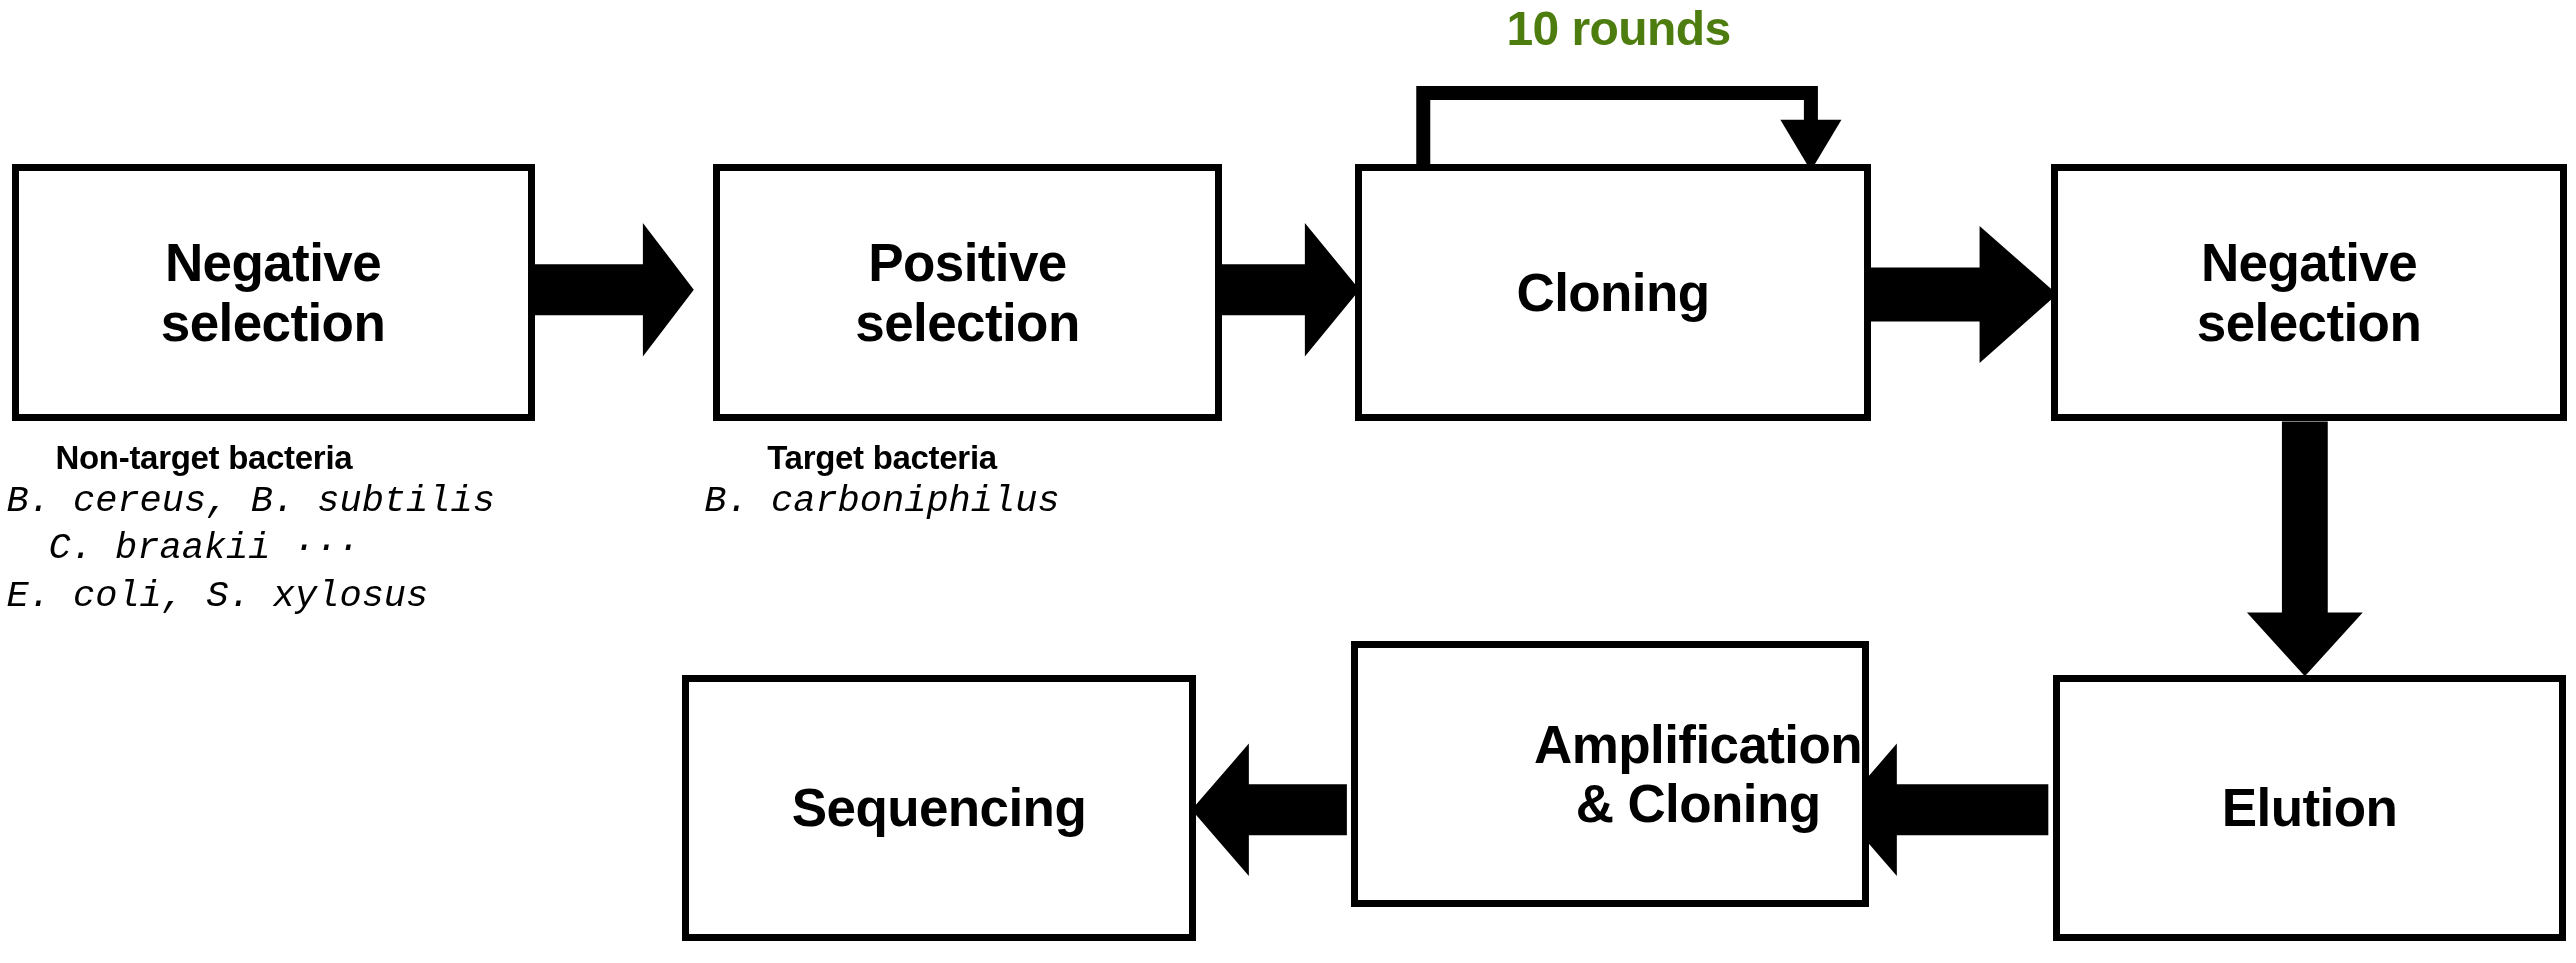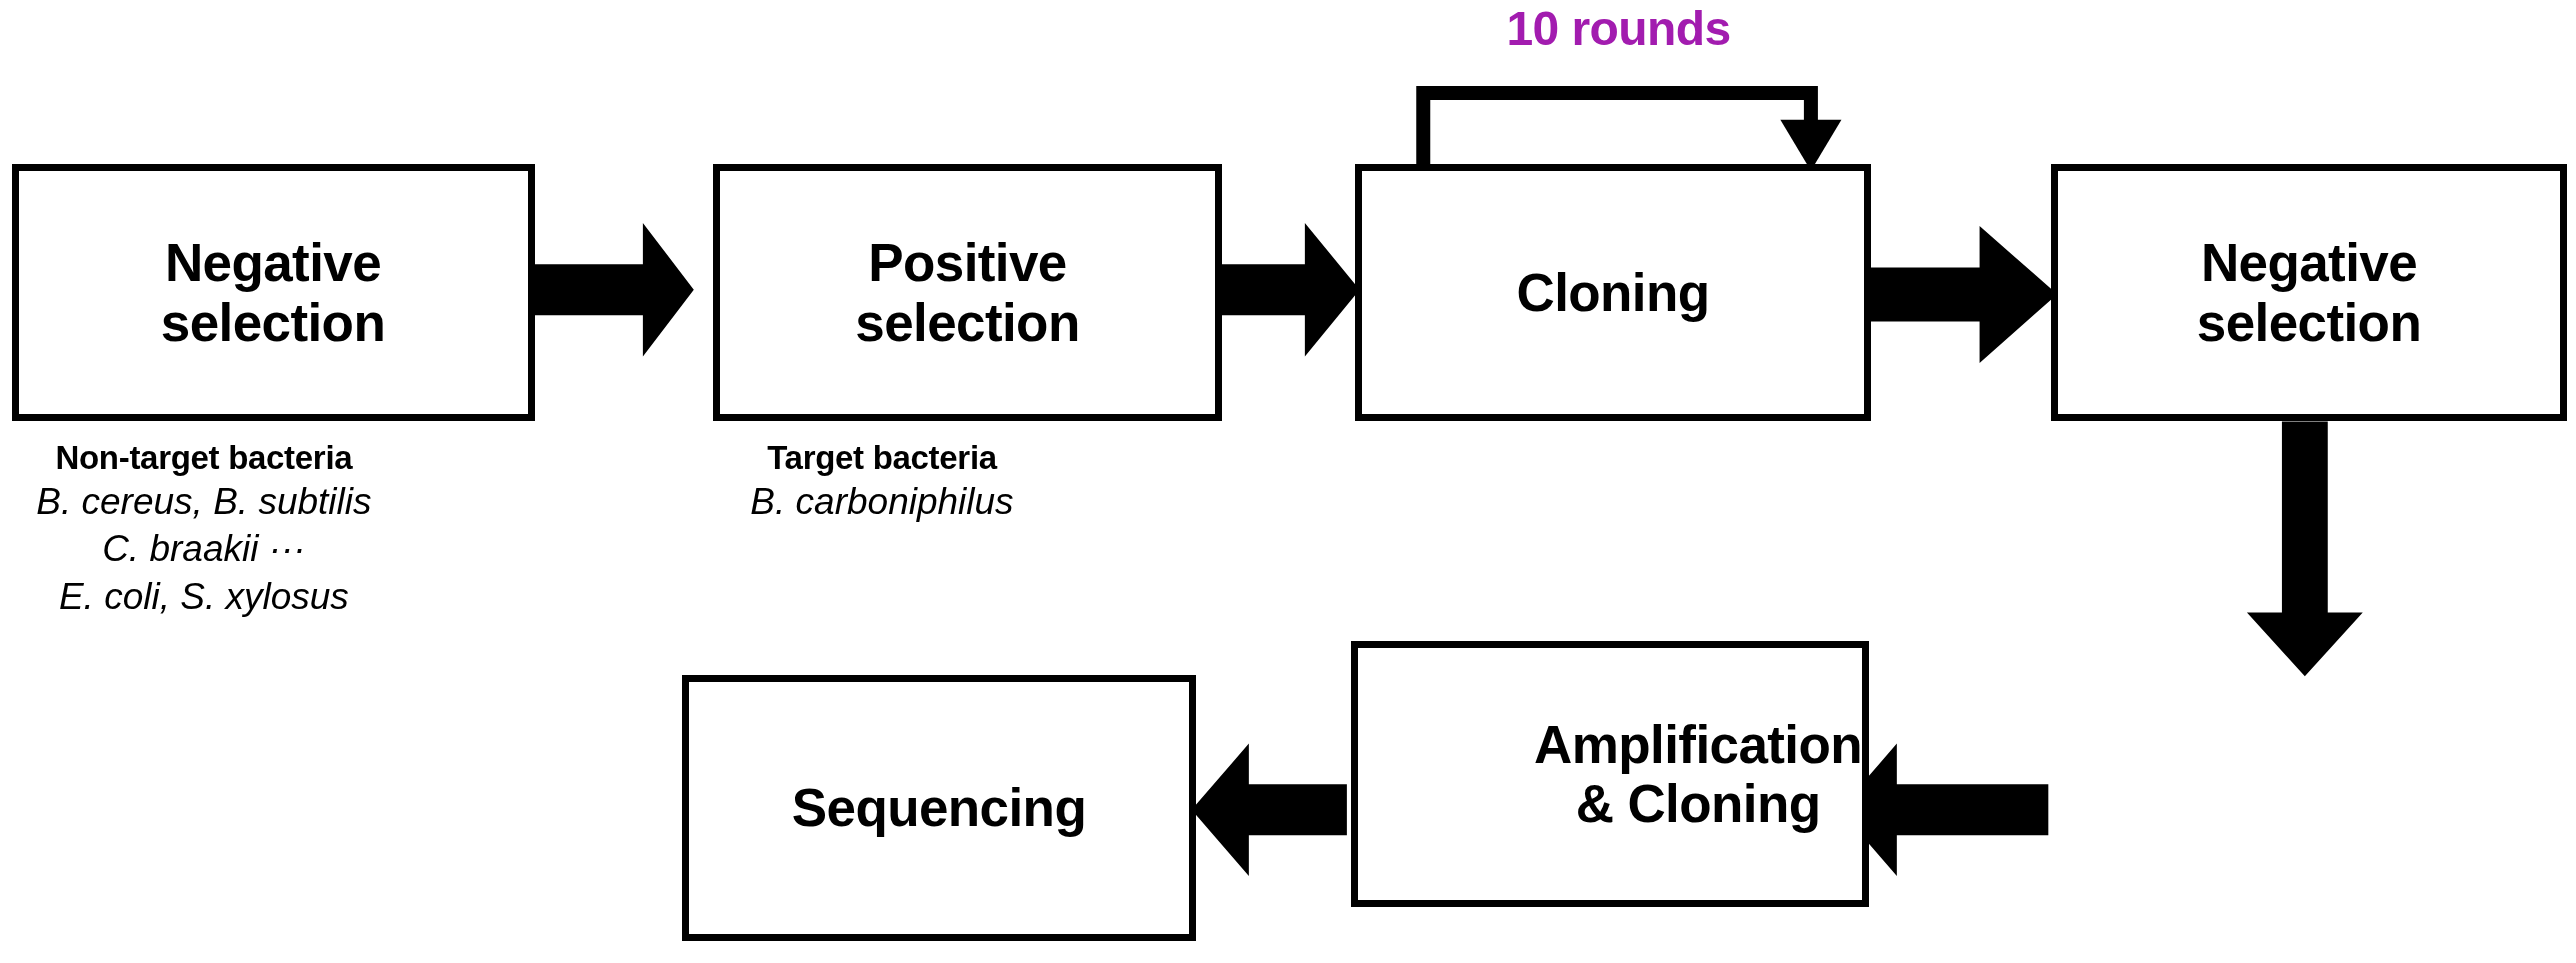"10 rounds" #label-10-rounds { color: #a21caf -> #4d7c0f }
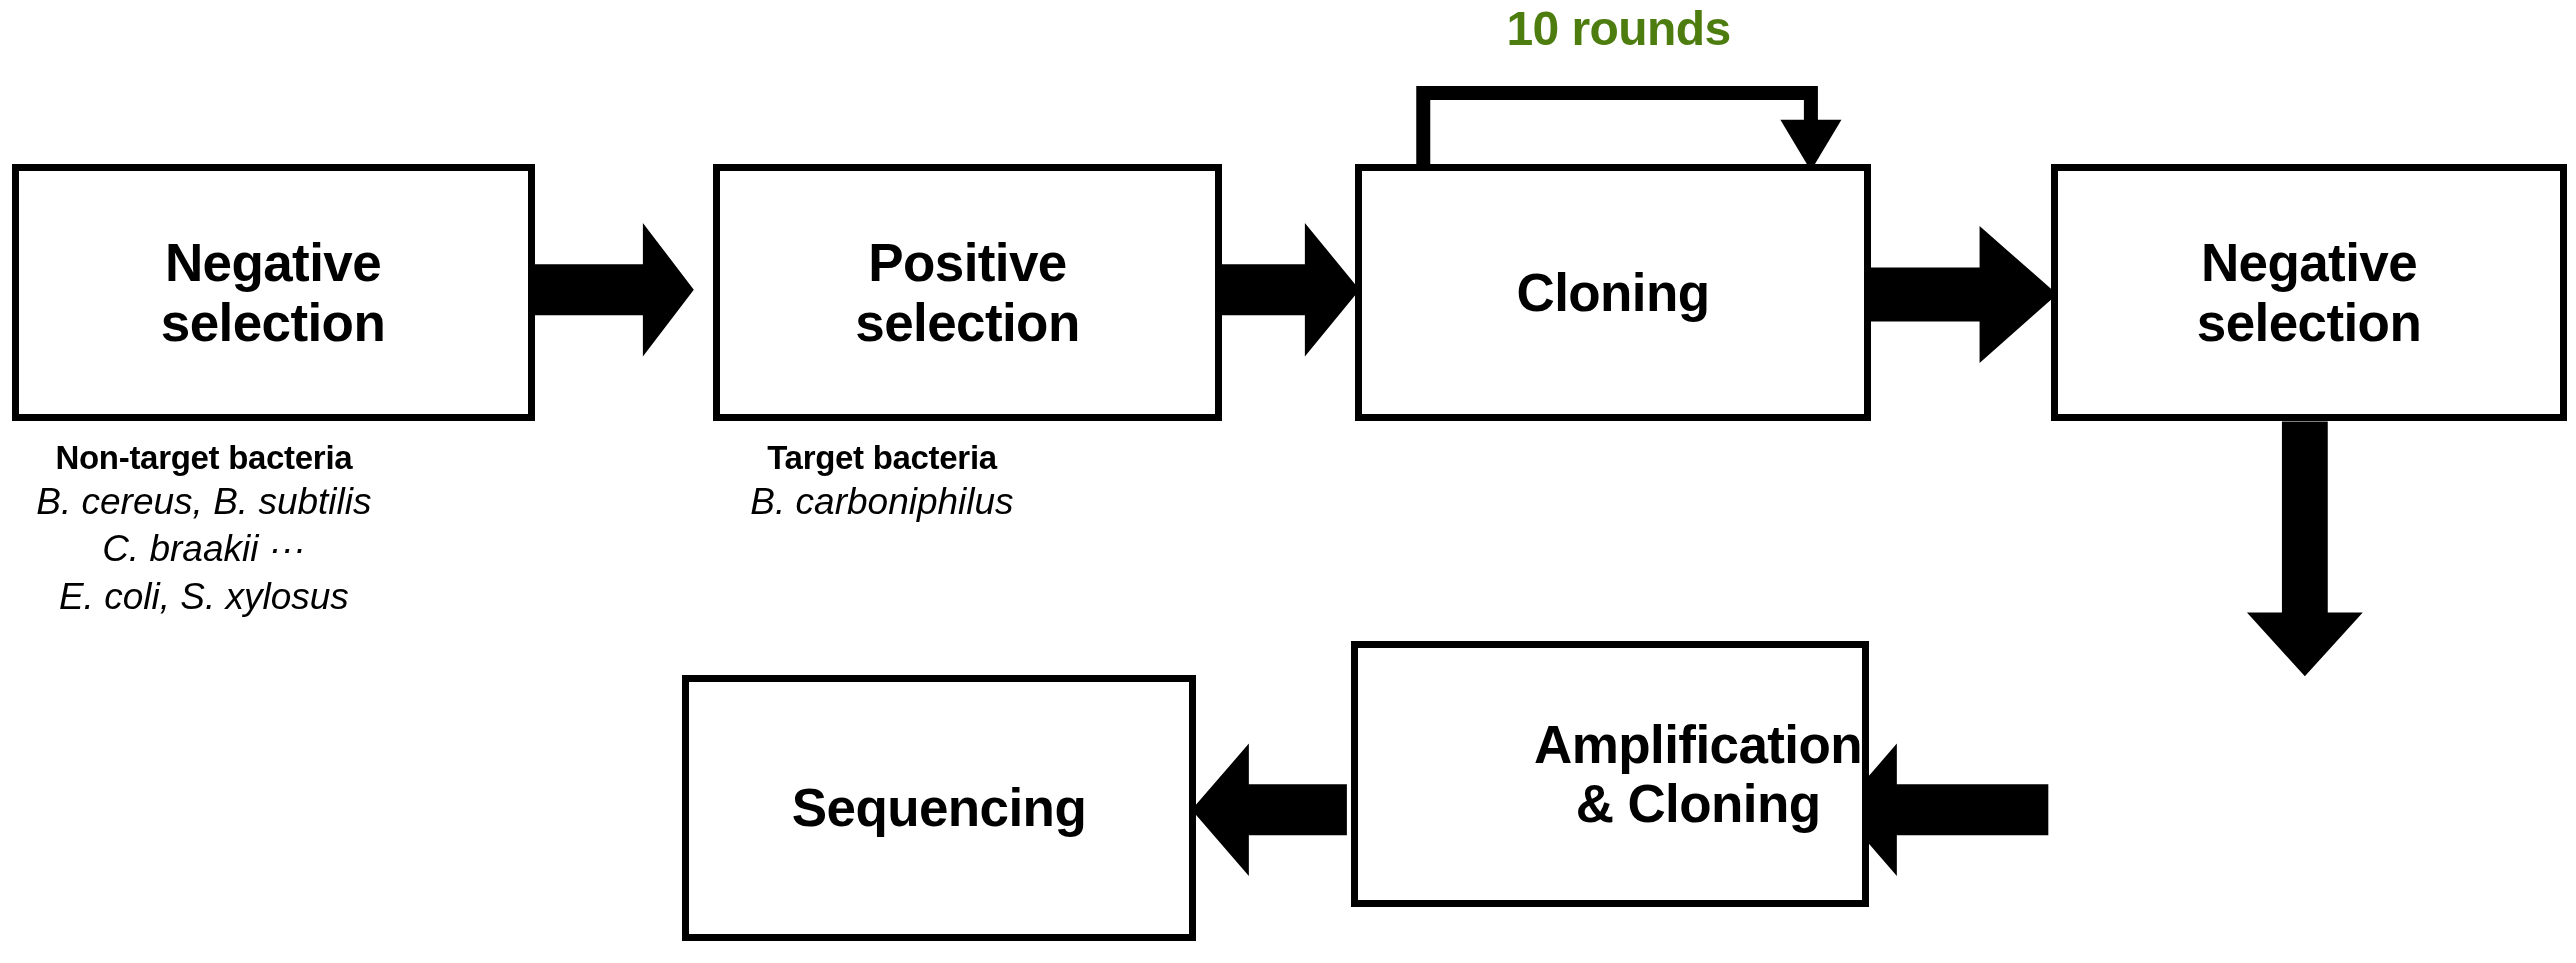"B. cereus, B. subtilis" .annot .sp { font-family: Liberation Sans, sans-serif -> Liberation Mono, monospace }
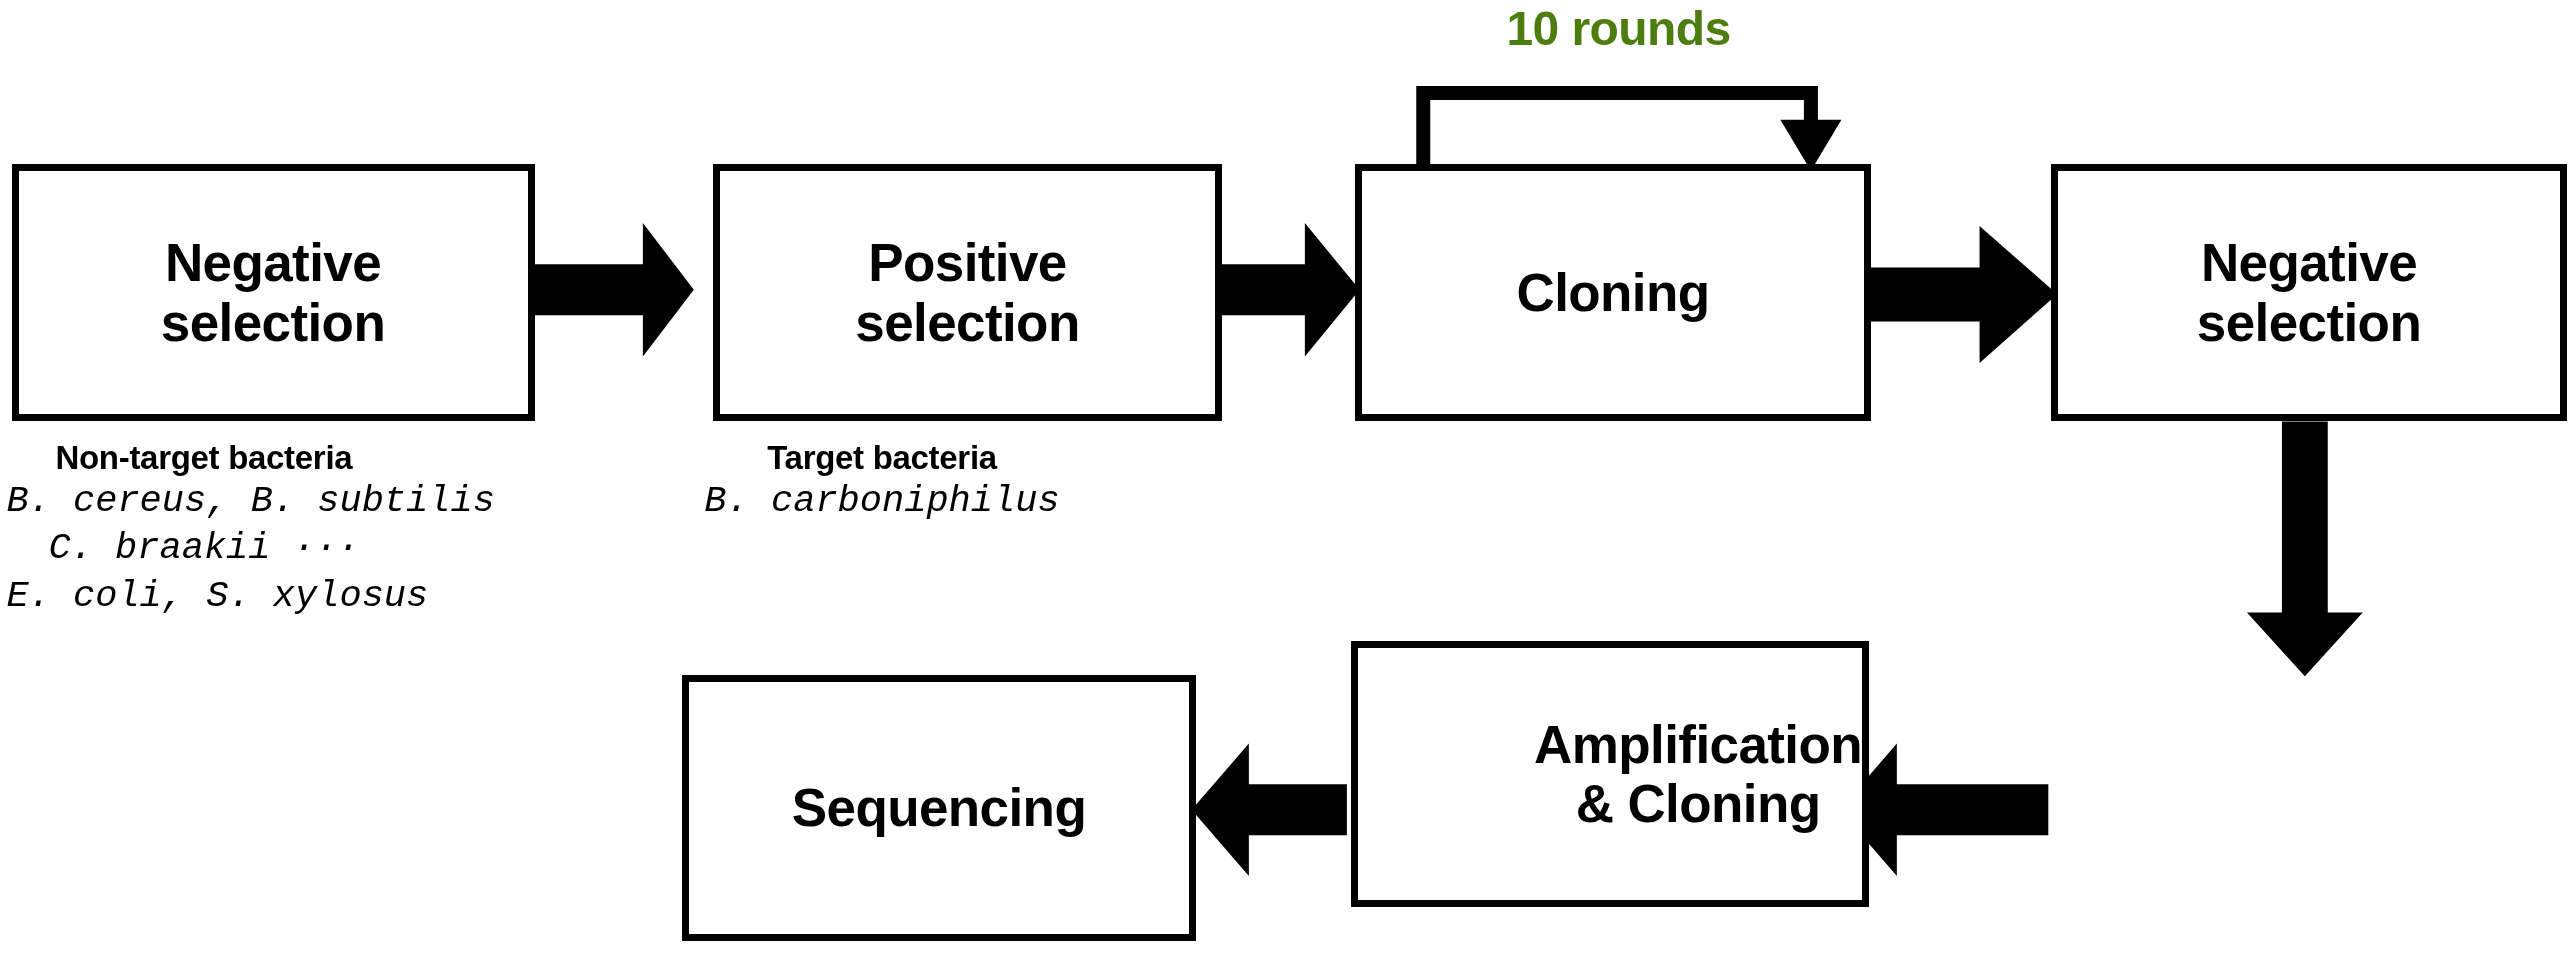"Elution" div.box { html: none -> <div> <span>Elution</span> </div> }
